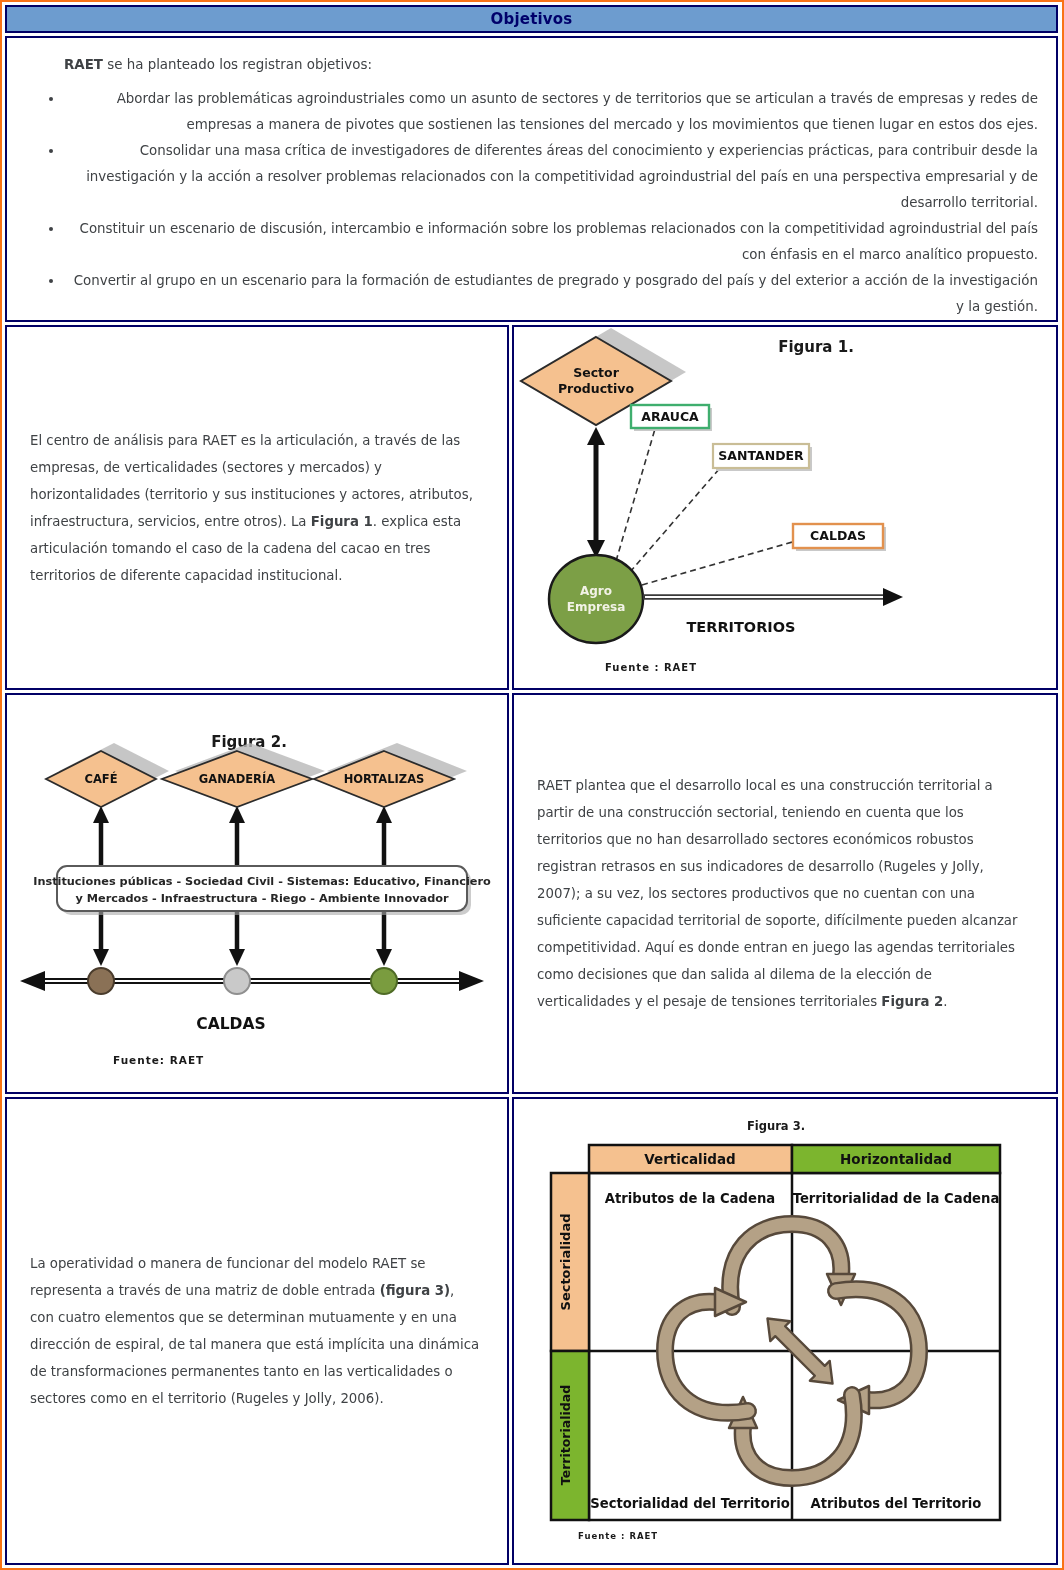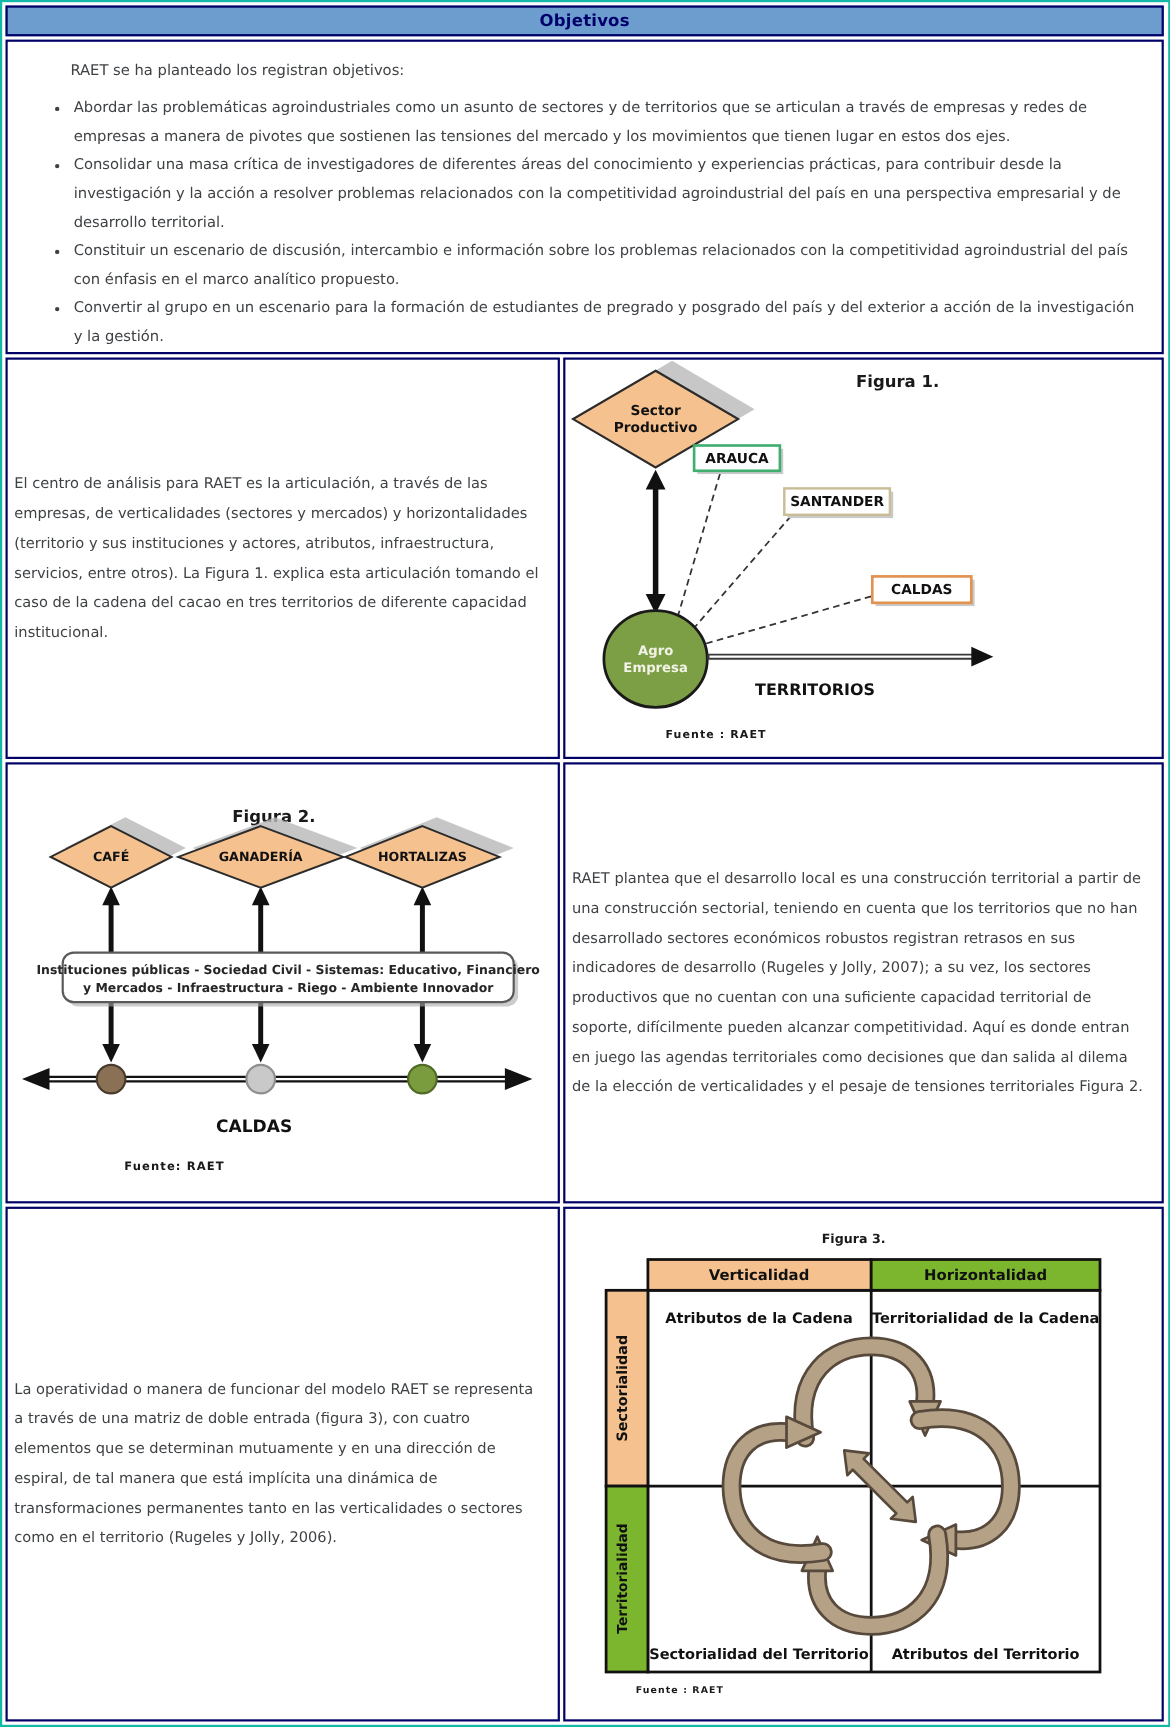"Objetivos" .page { border: 2px solid #14b8a6 -> 2px solid #f97316 }
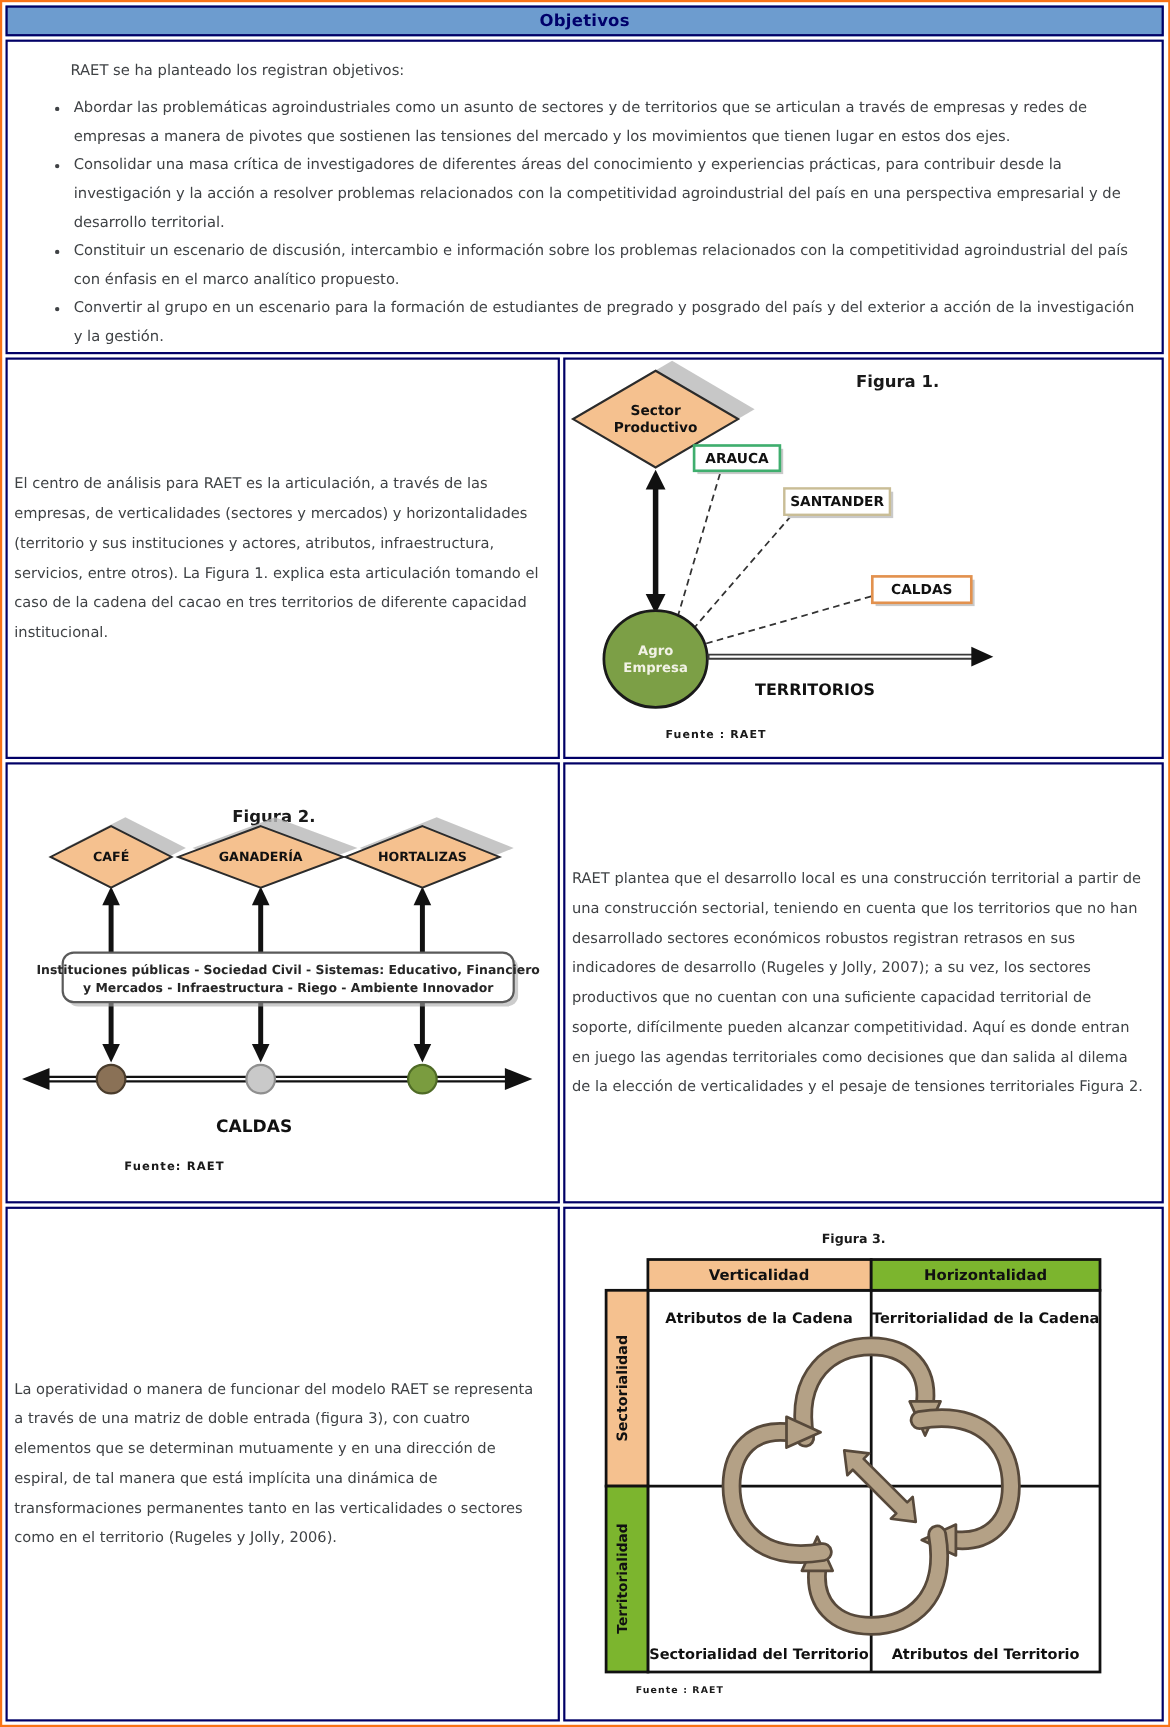"RAET" b { font-weight: normal -> bold }
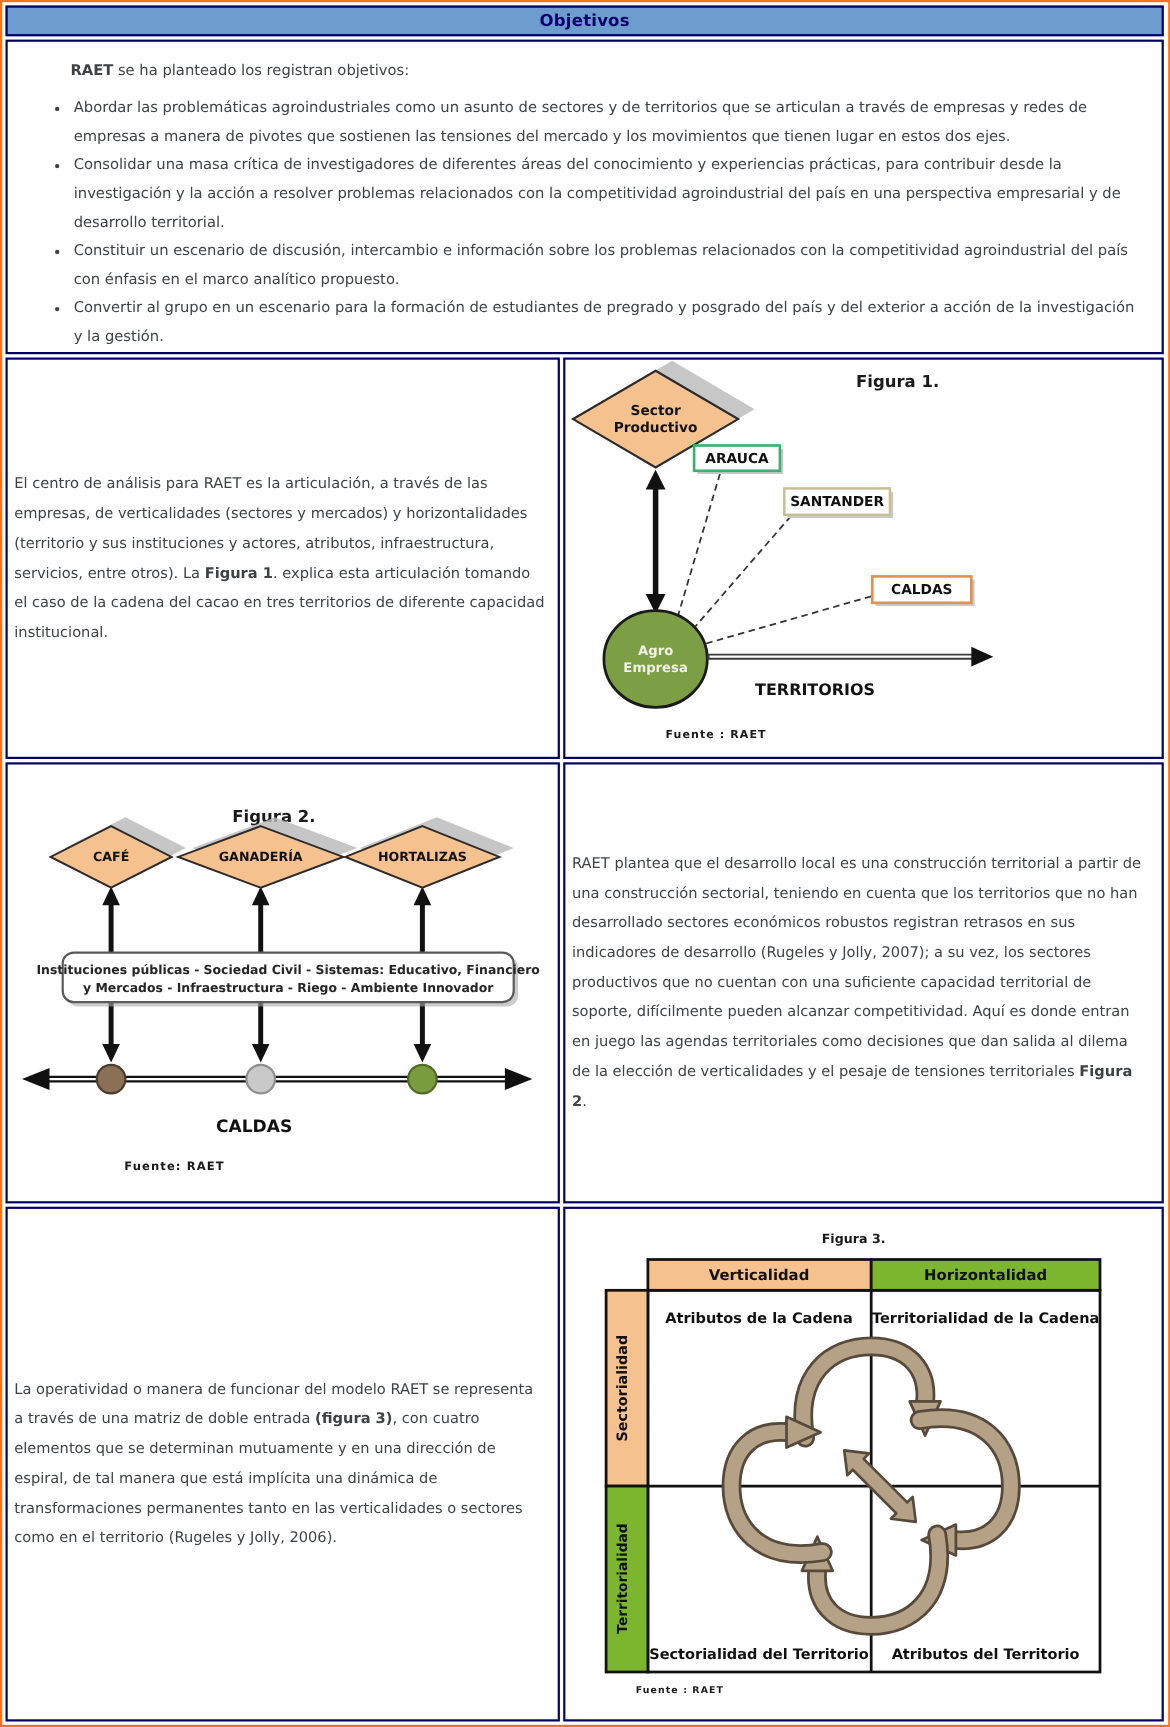"Abordar las problemáticas" .objectives li { text-align: none -> right }
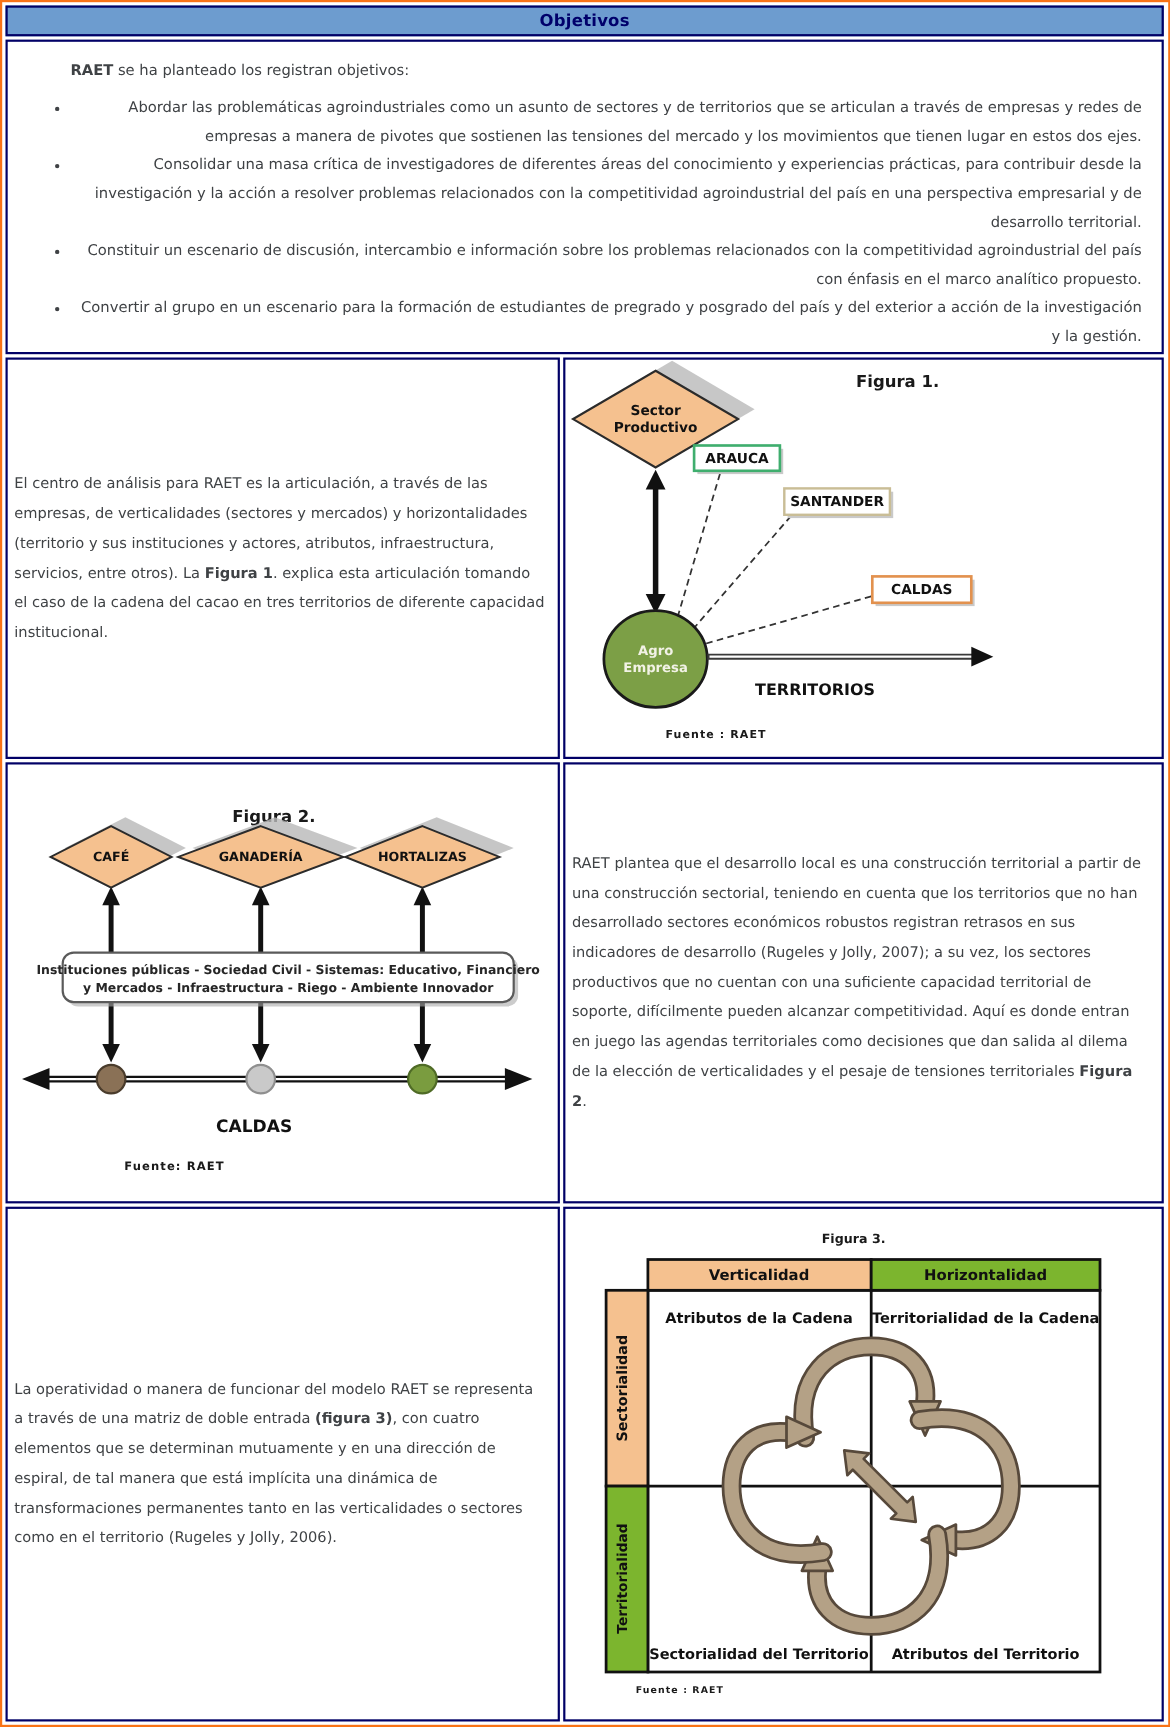"El centro de análisis para" .text-cell p { margin: 13px 0 -> 13px 17px }
